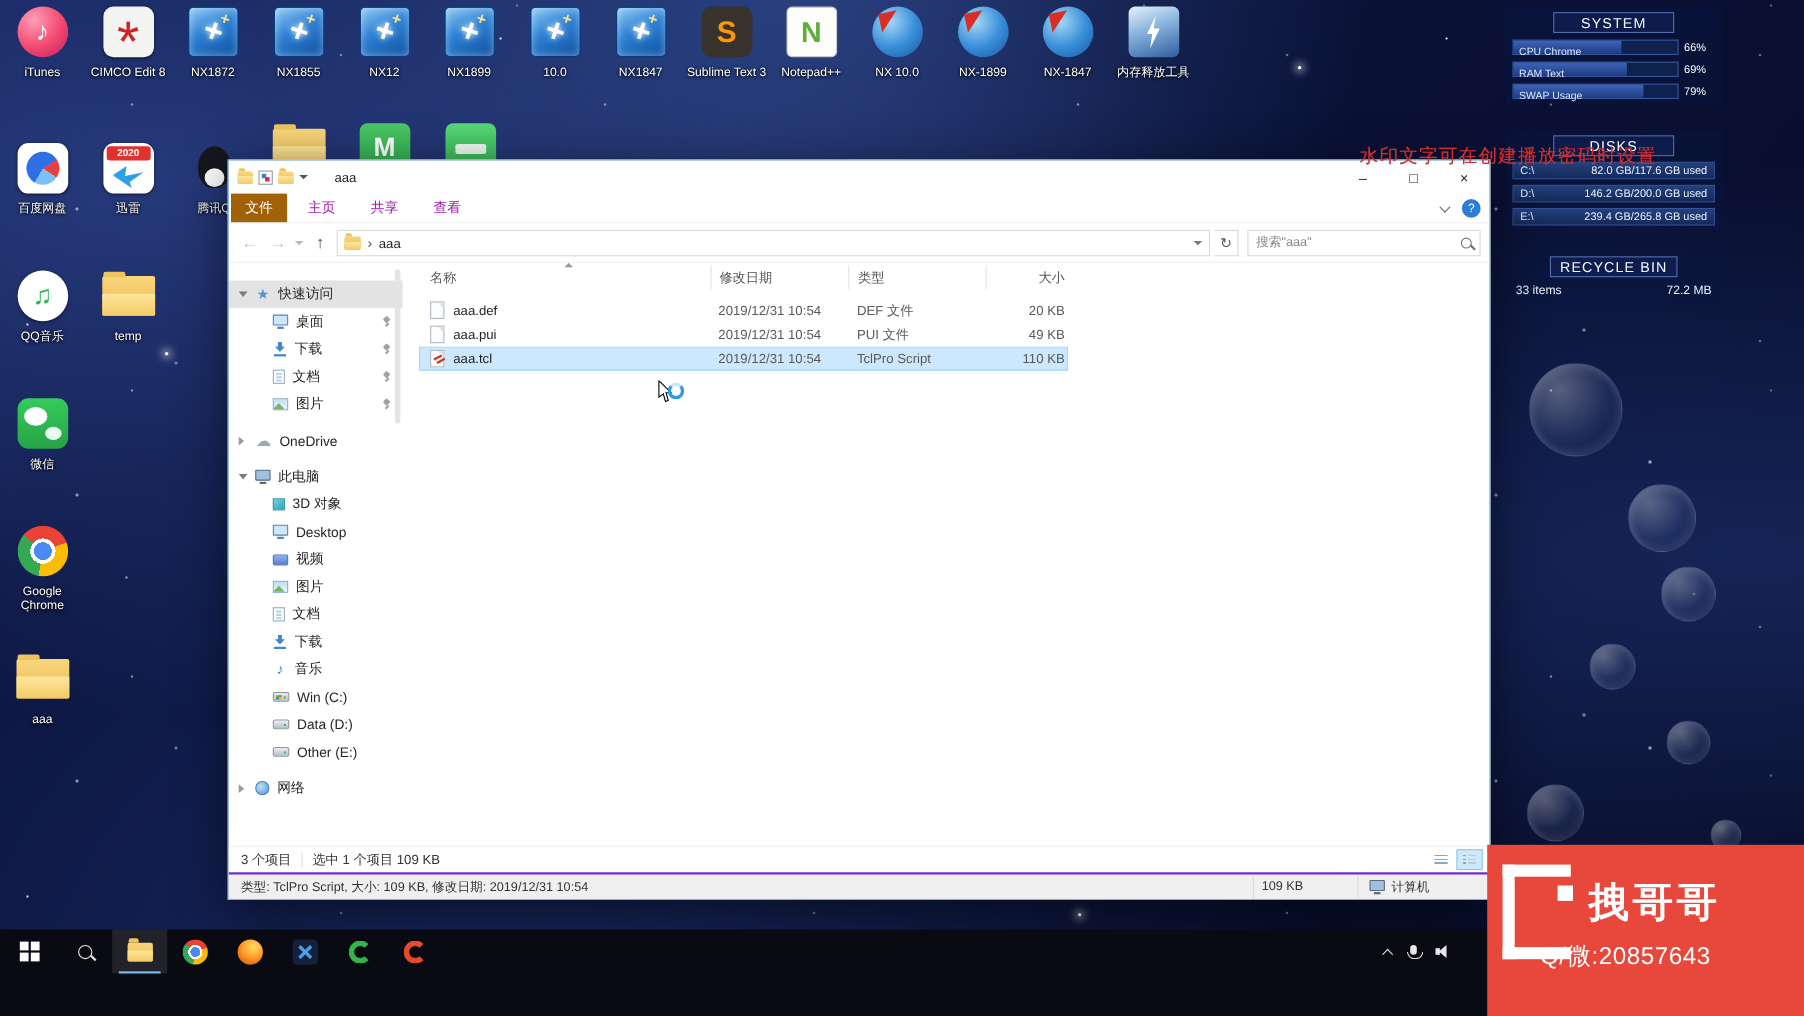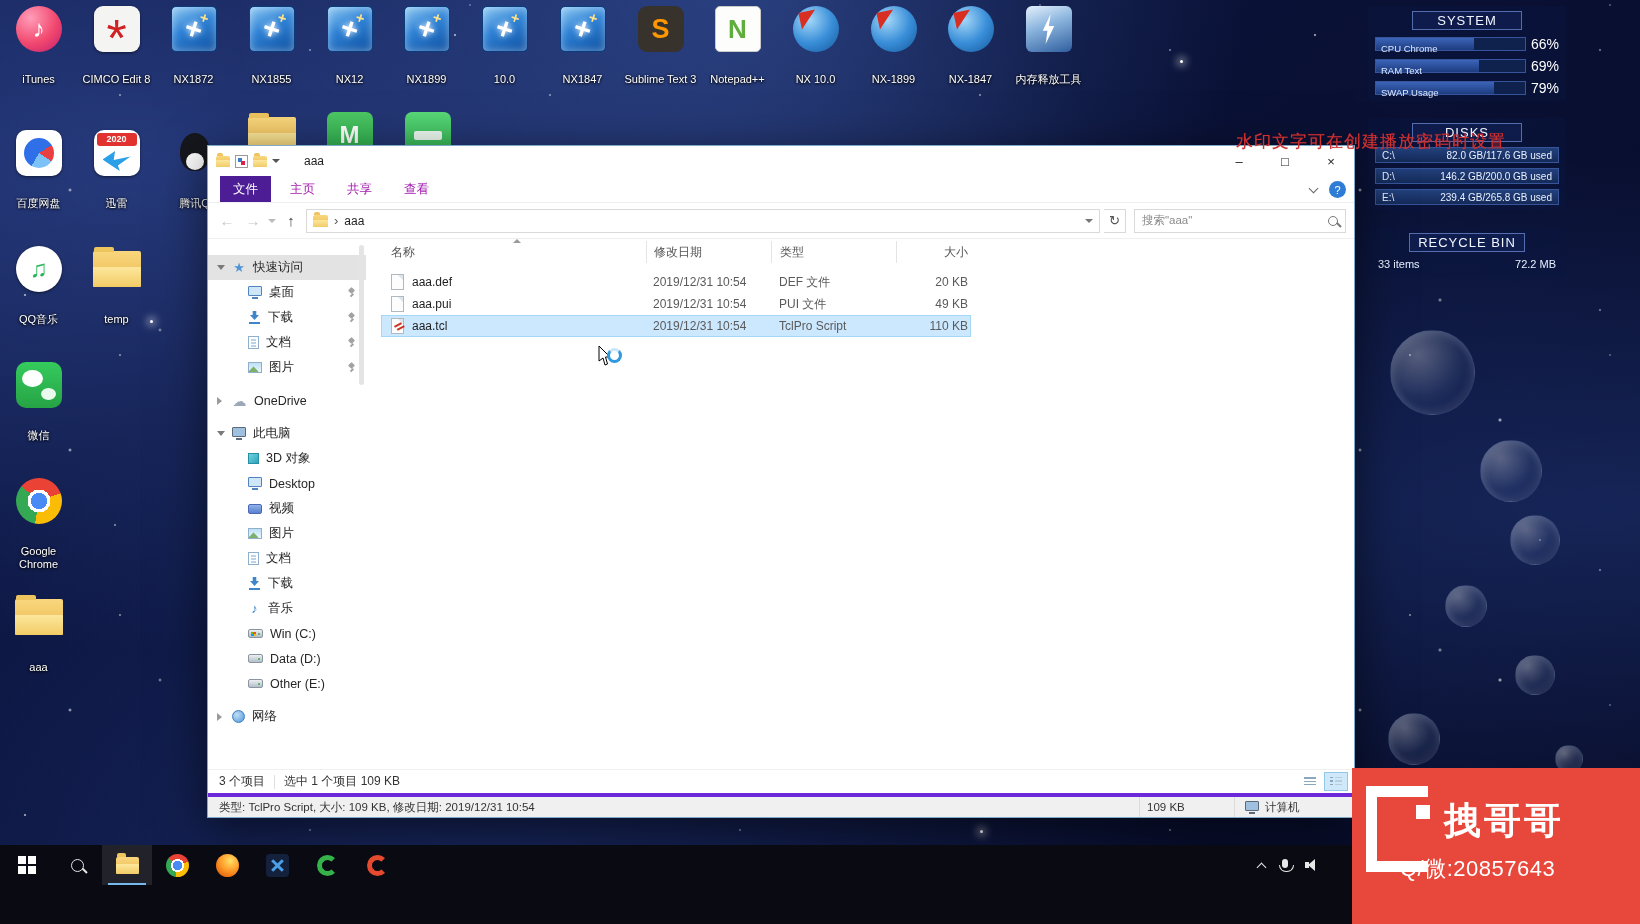"66%" .stat-val { font-size: 14px -> 10px; text-align: right -> left }
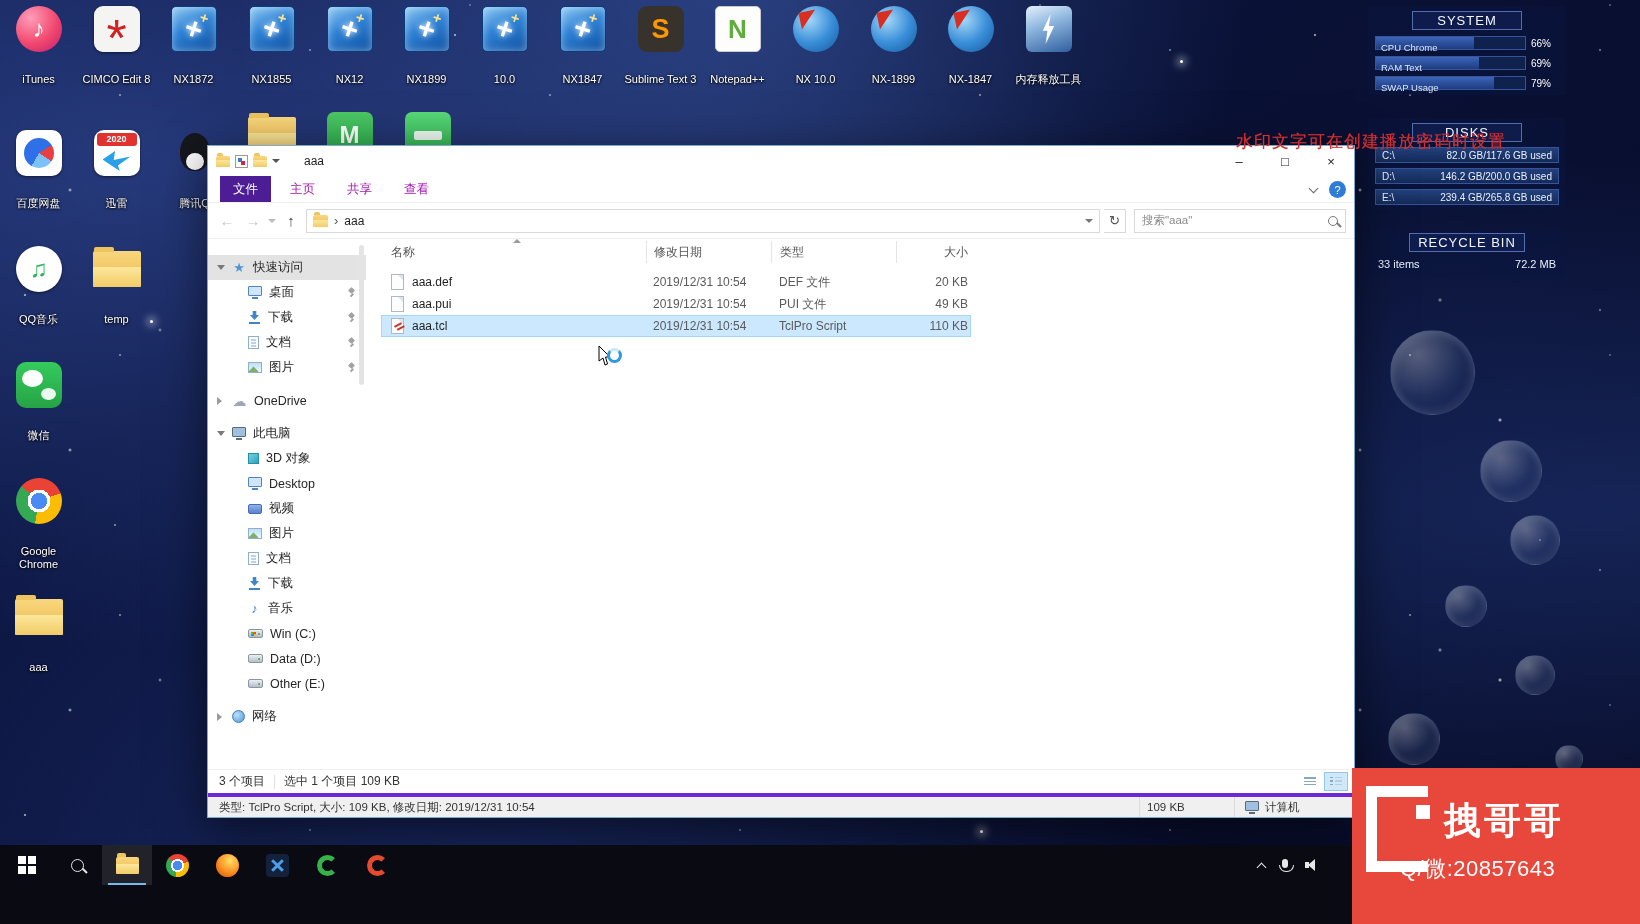"iTunes" .dlabel { margin-top: 21px -> 8px }
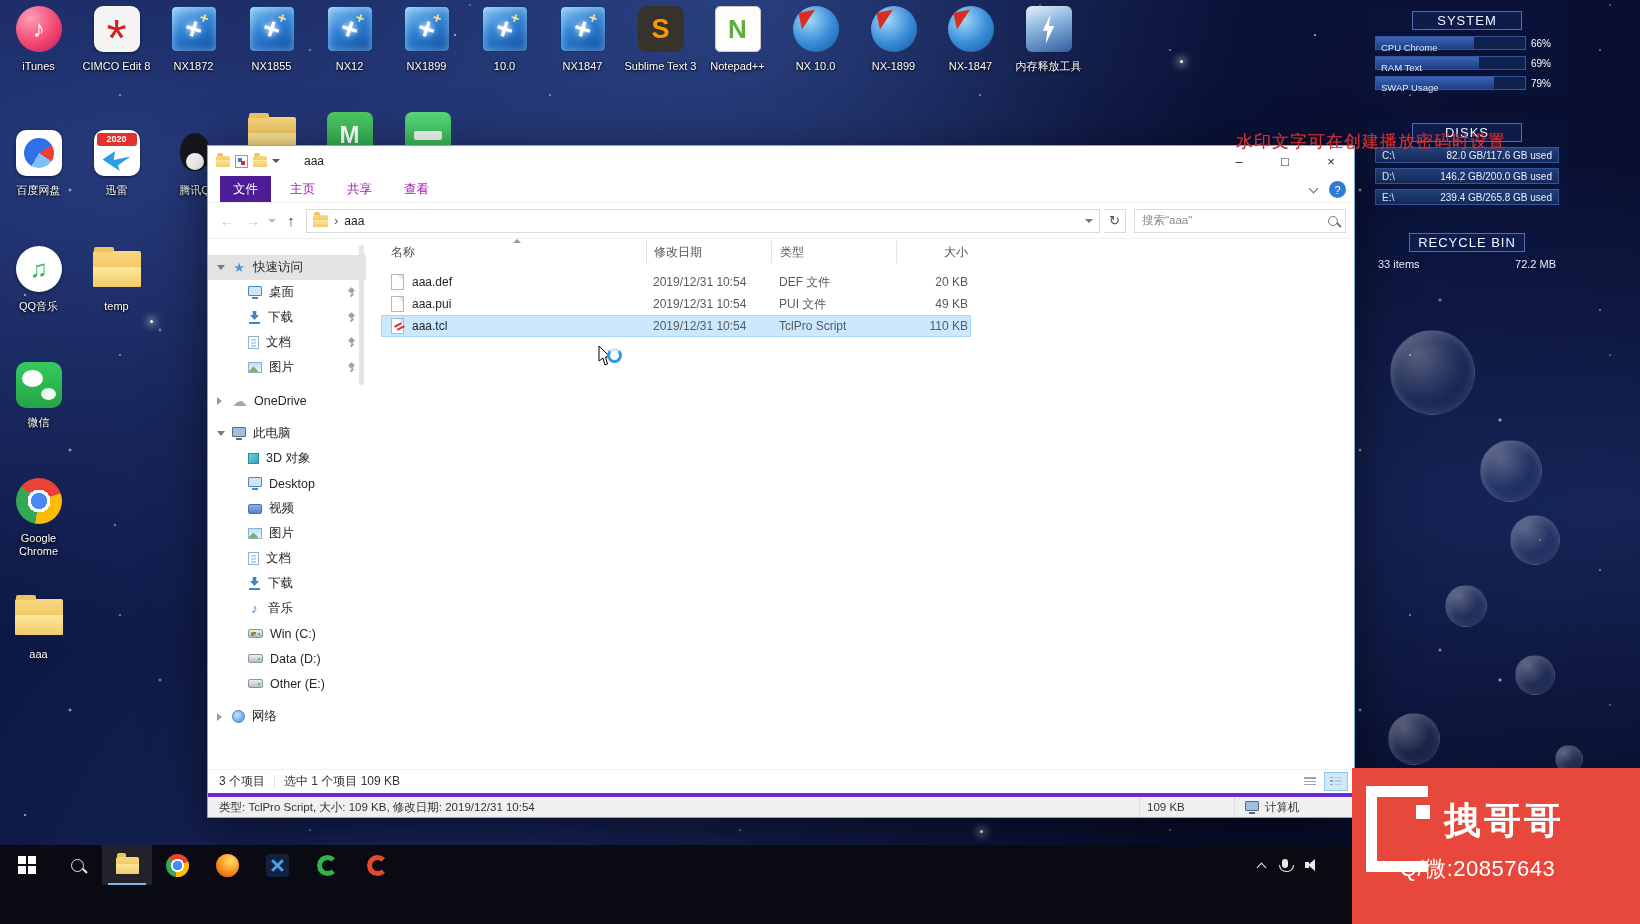"文件" .tab.active { background: #4c1d95 -> #a16207; margin-left: 12px -> 2px }
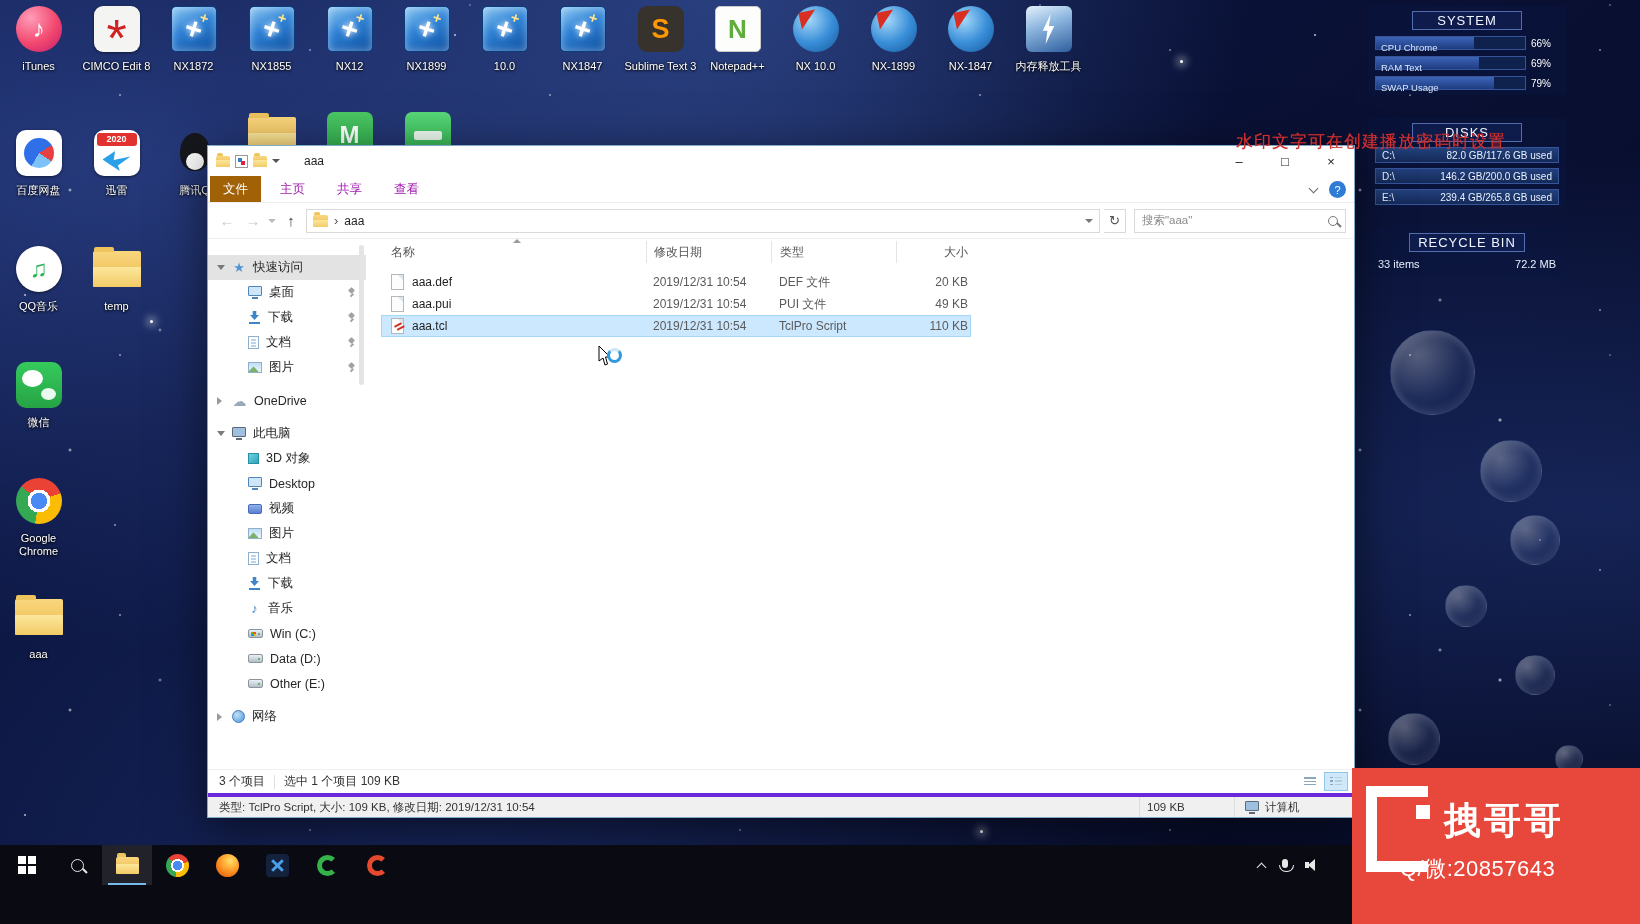"类型: TclPro Script, 大小: 109" .dbar { border-top: 4px solid #6d28d9 -> 2px solid #6d28d9 }
